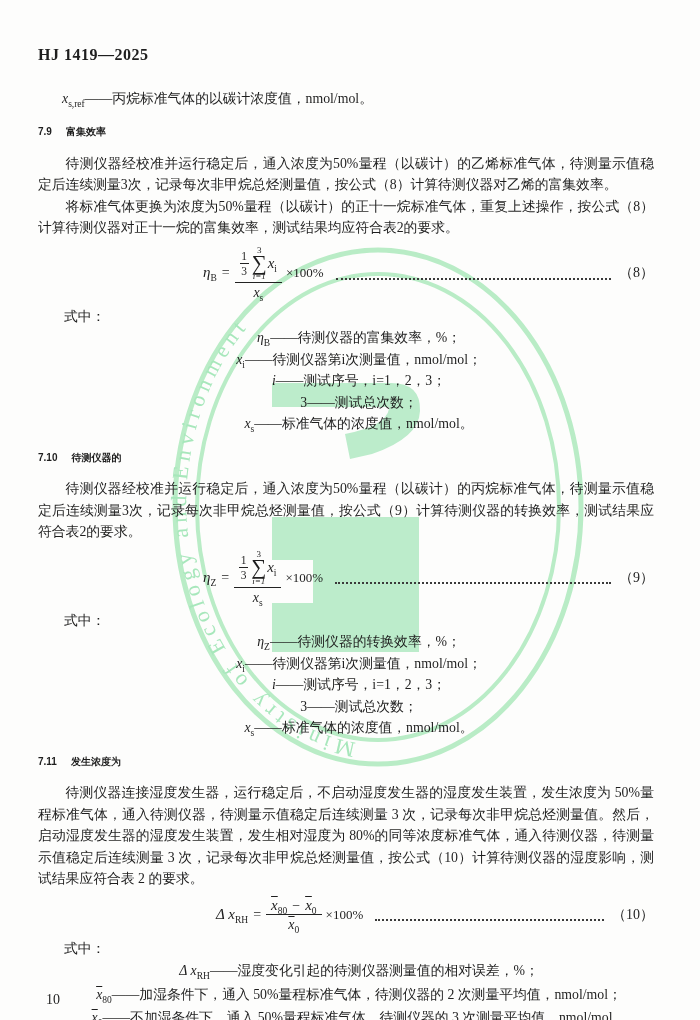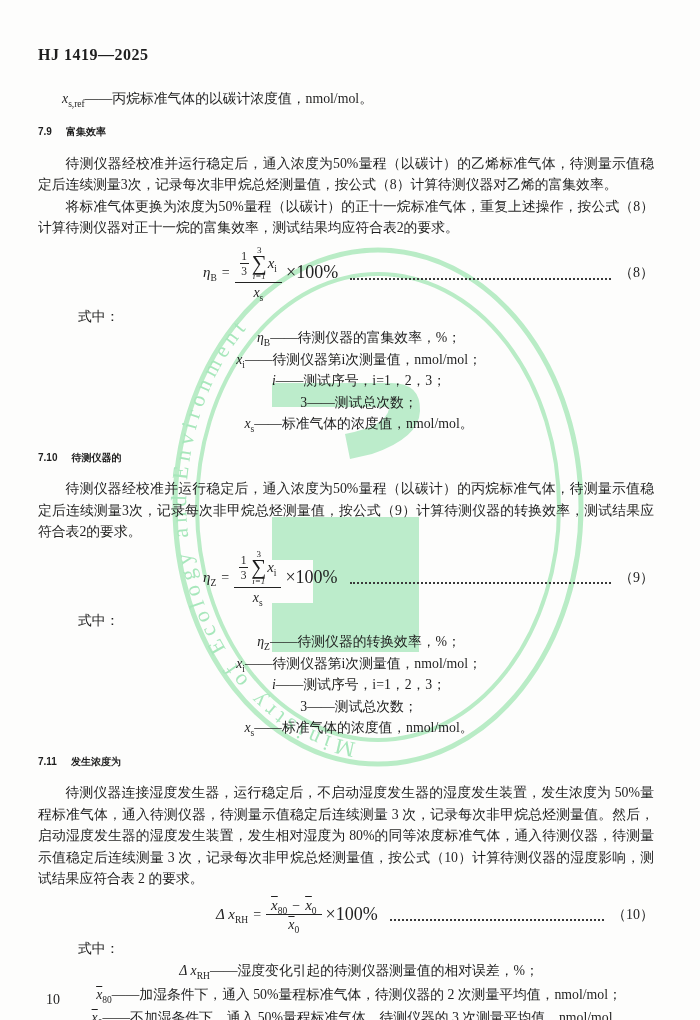"×100%" .tail { font-size: 18px -> 13px }
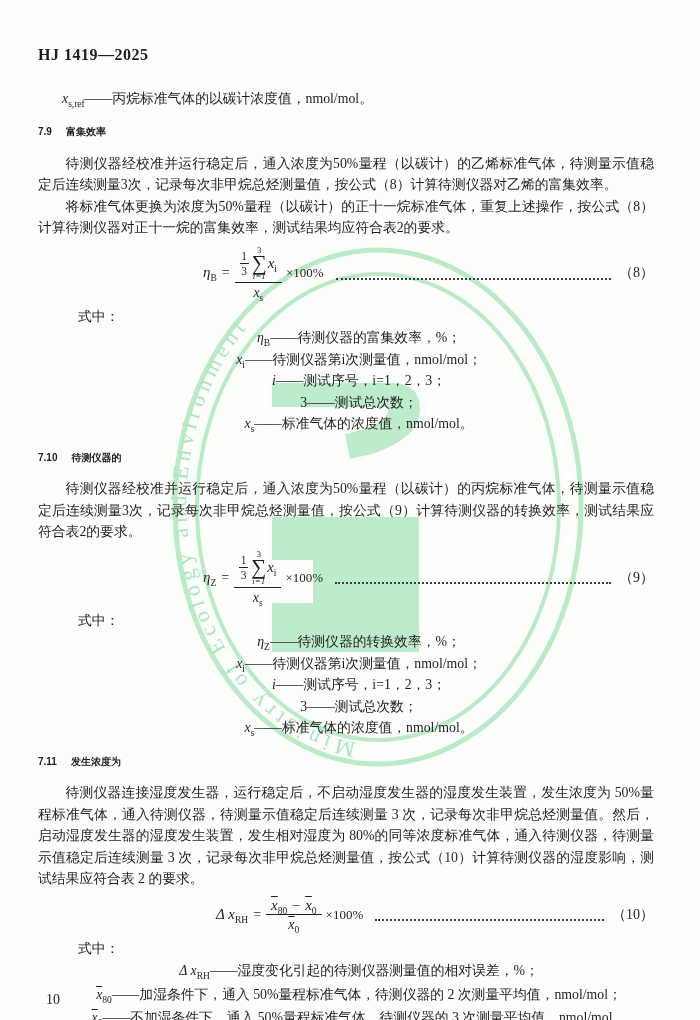"式中：" .where { margin-left: 40px -> 26px }
